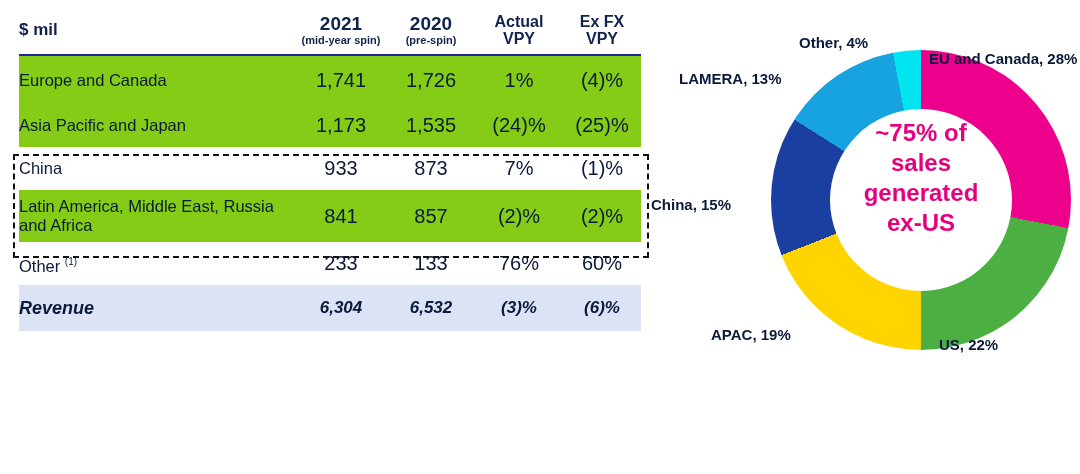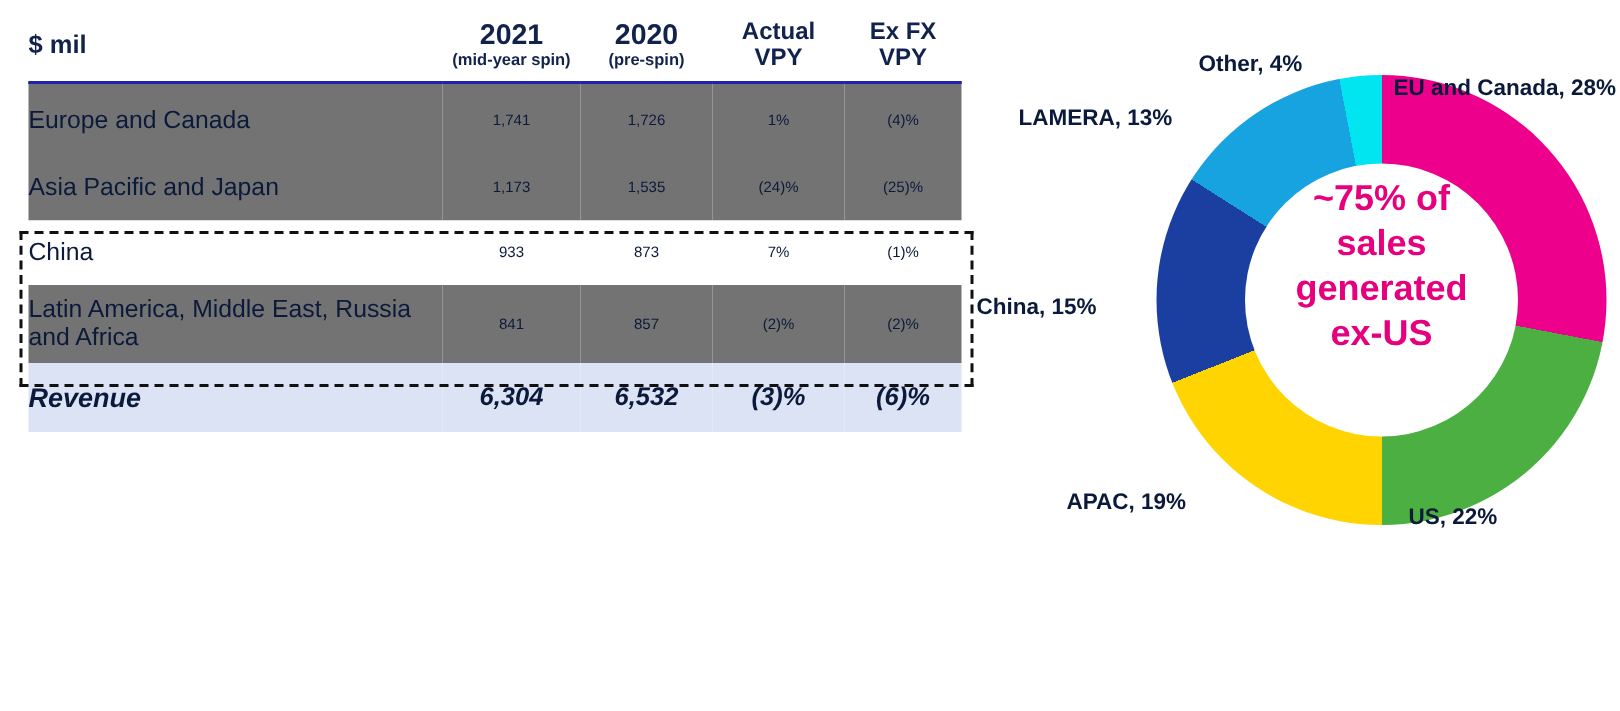"Europe and Canada" tr.band td { background: #737373 -> #84cc16 }
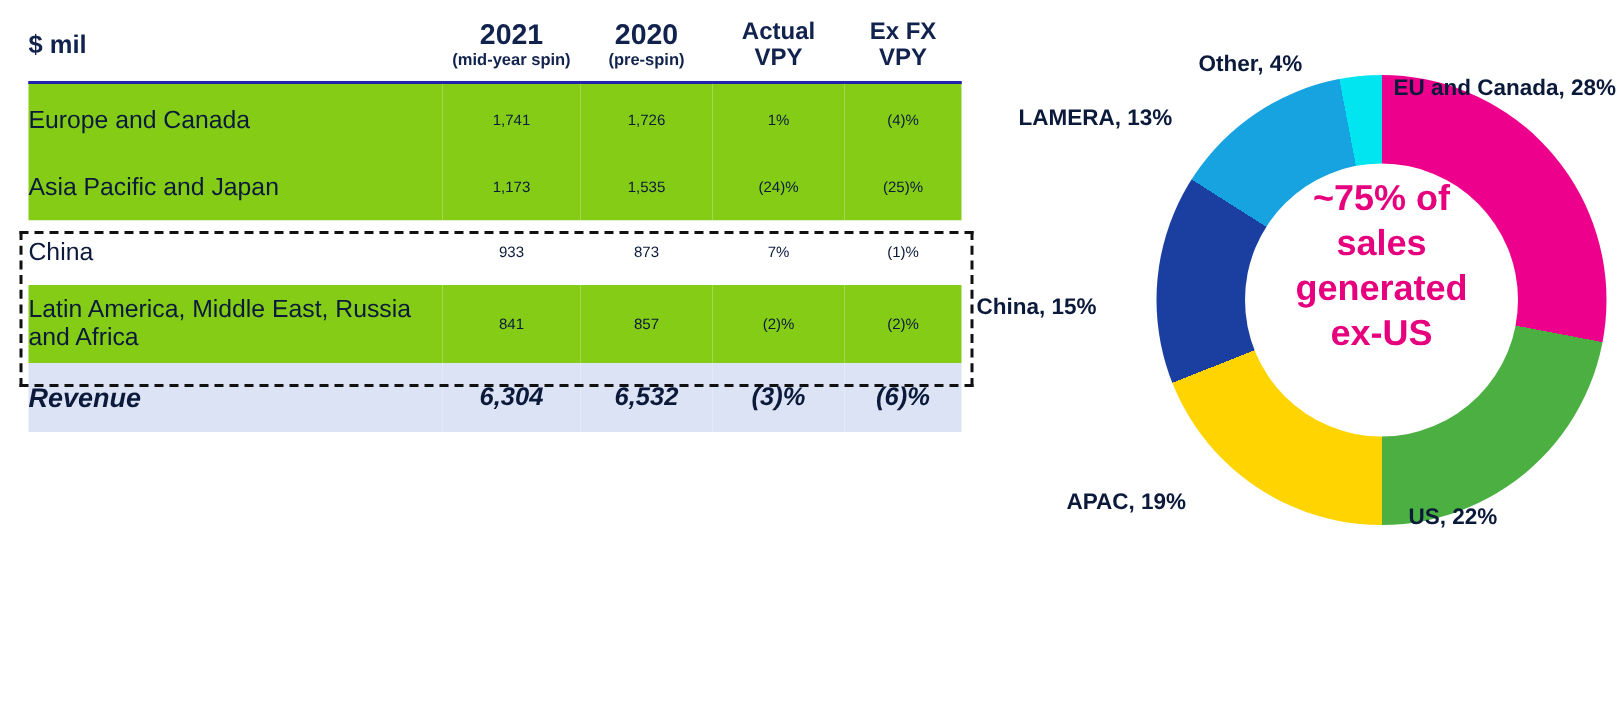"1,741" td.num { font-size: 10px -> 20px }
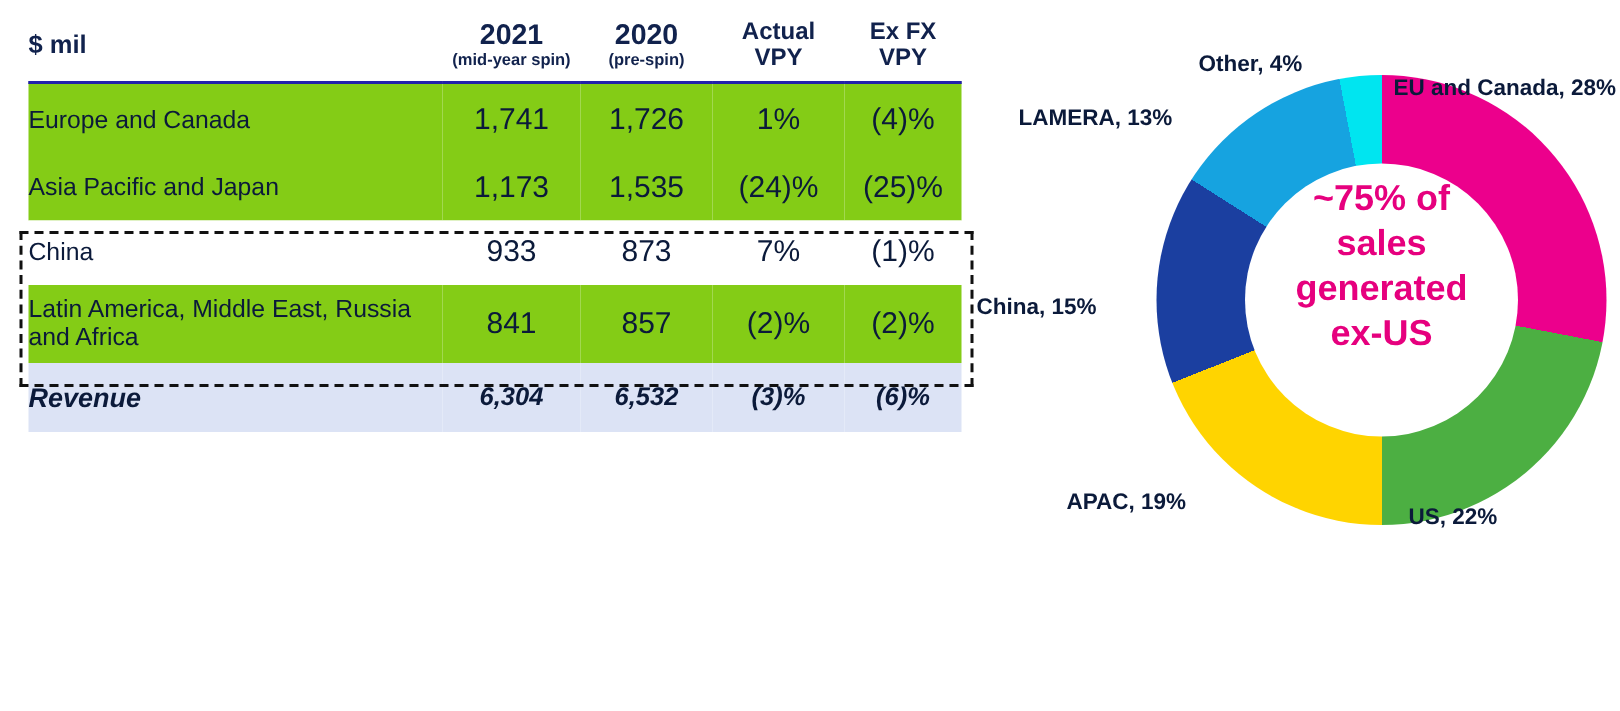"Other (1)" tr.plain { html: none -> <tr> <td><span>Other </span><span>(1)</span></td> <td>233</td> <td>133</td> <td>76%</td> <td>60%</td> </tr> }
